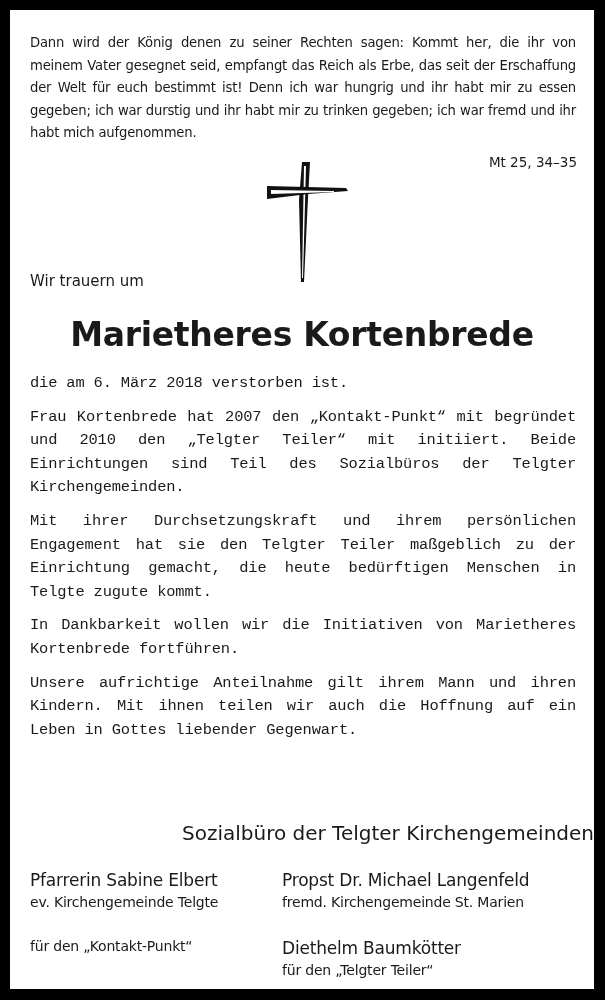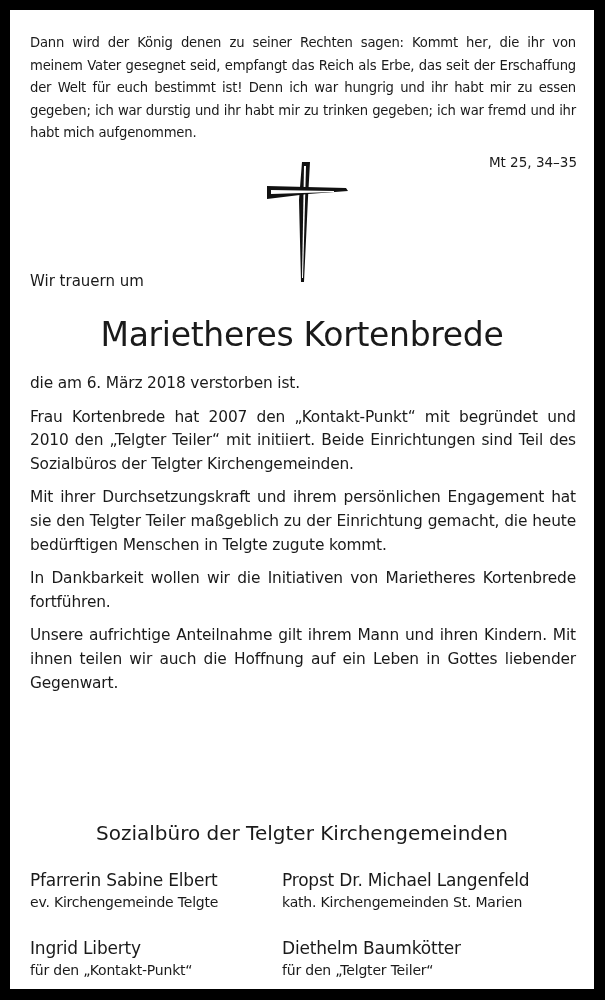"Marietheres Kortenbrede" .name { font-weight: normal -> bold }
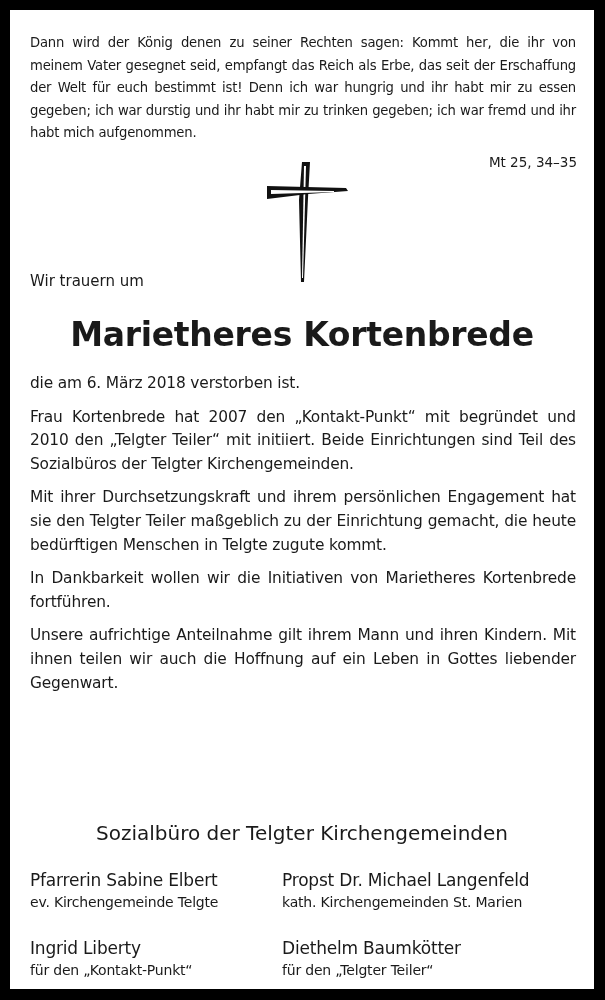"die am 6. März 2018" .body p { font-family: none -> Liberation Mono, monospace }
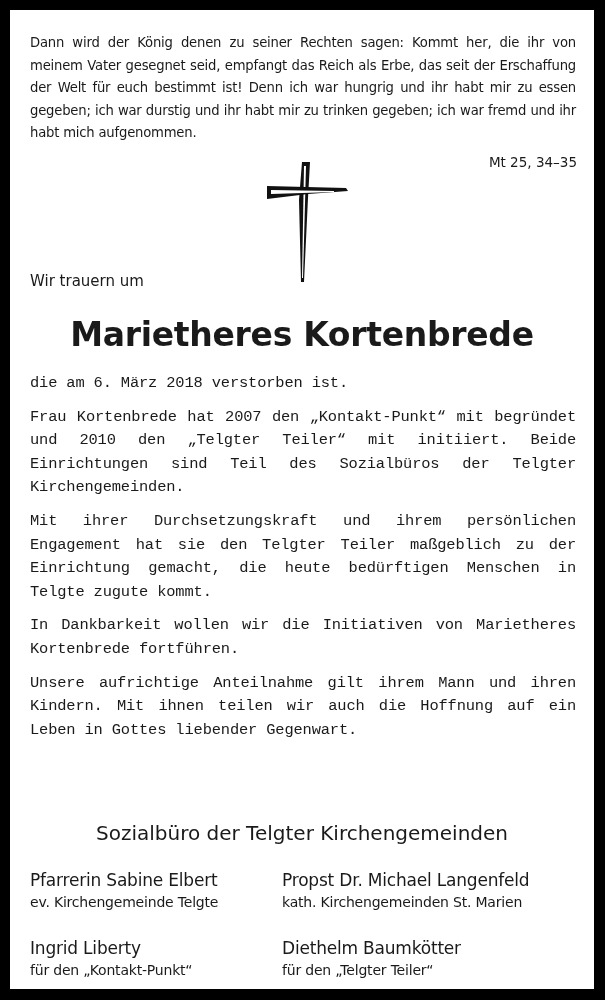"Sozialbüro der Telgter Kirchengemeinden" .org { text-align: center -> right }
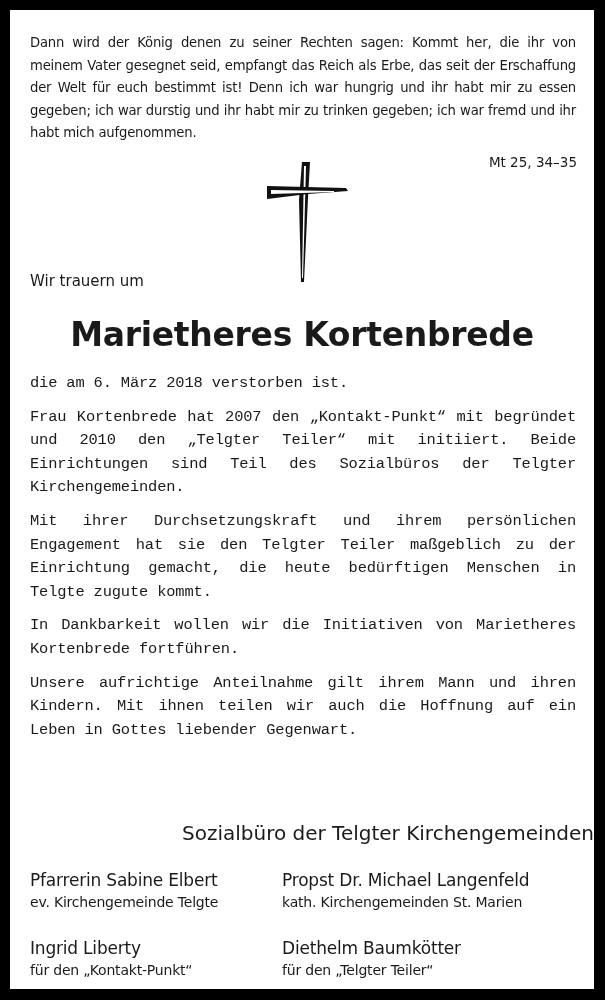"kath. Kirchengemeinden St. Marien" span.r { text: kath. Kirchengemeinden -> fremd. Kirchengemeinde }
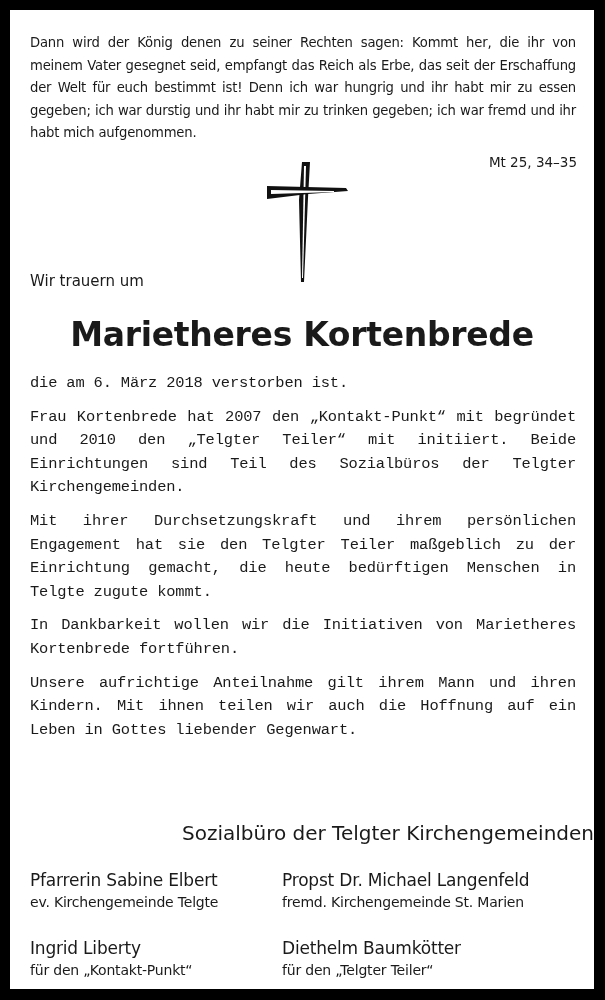"Ingrid Liberty" span.n { html: <span>Ingrid Liberty</span> -> none }
